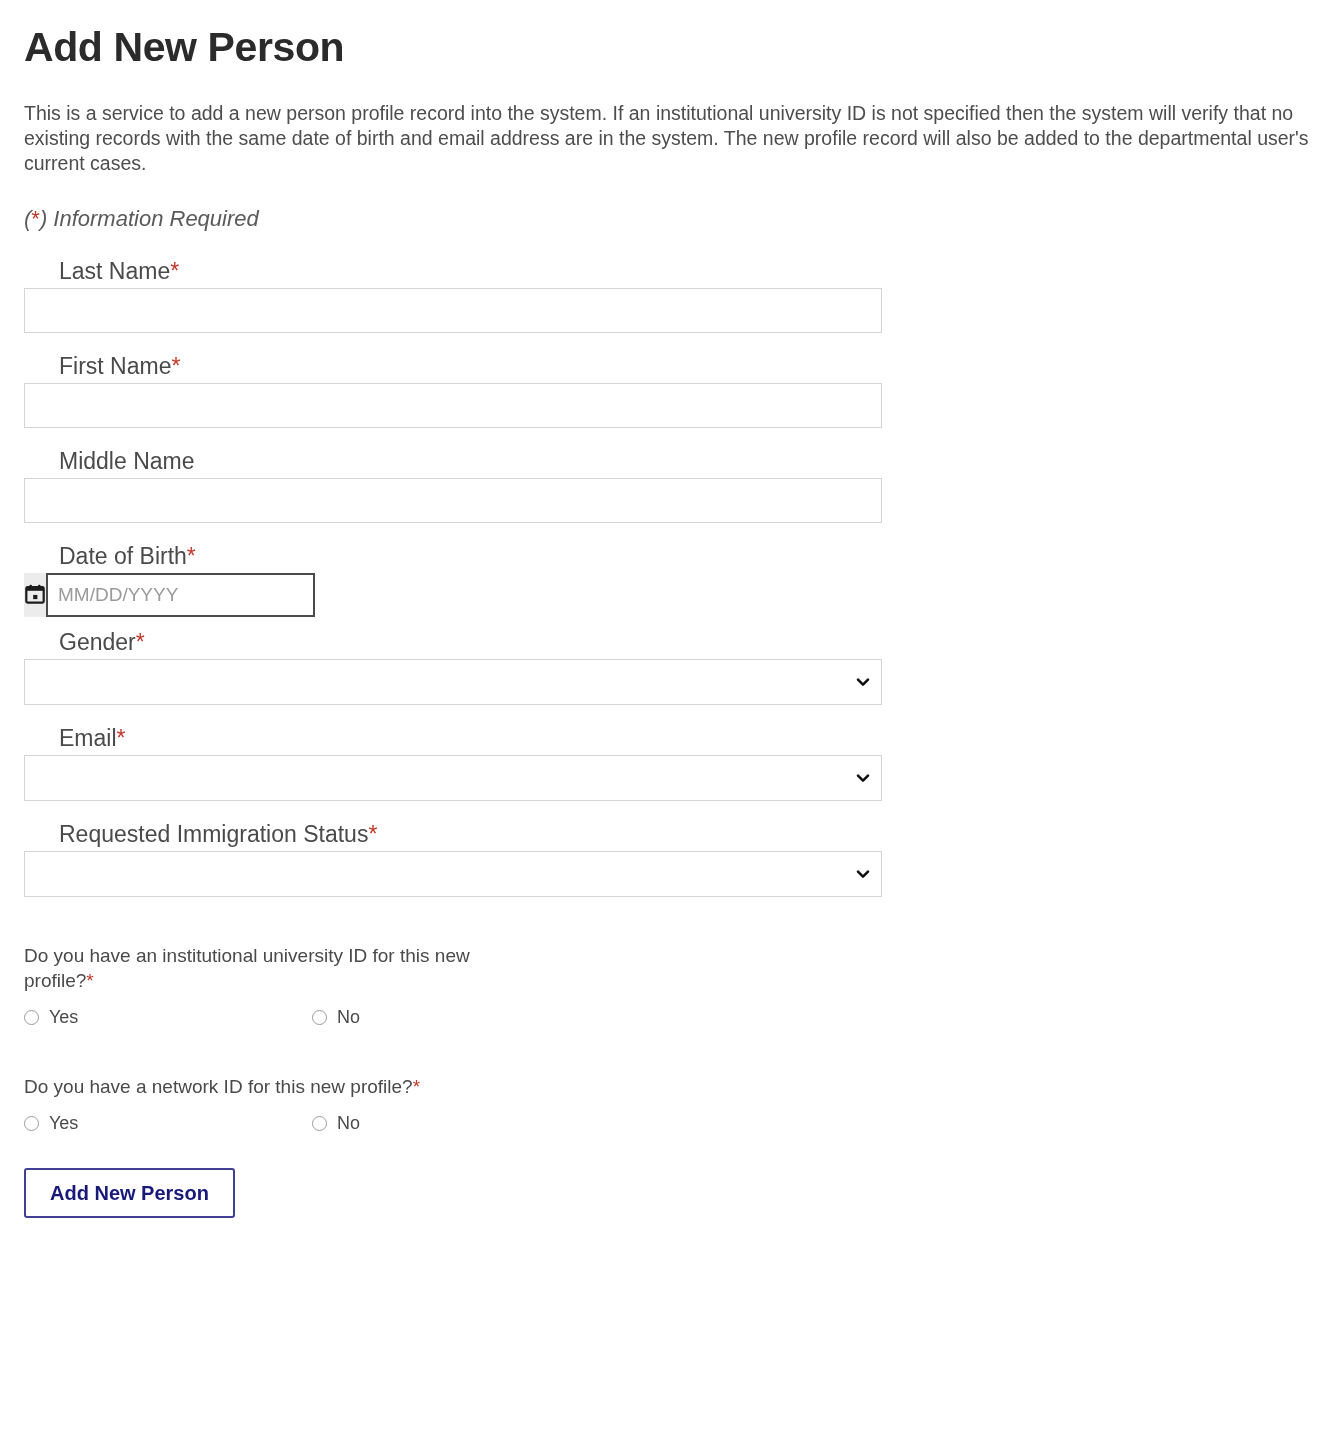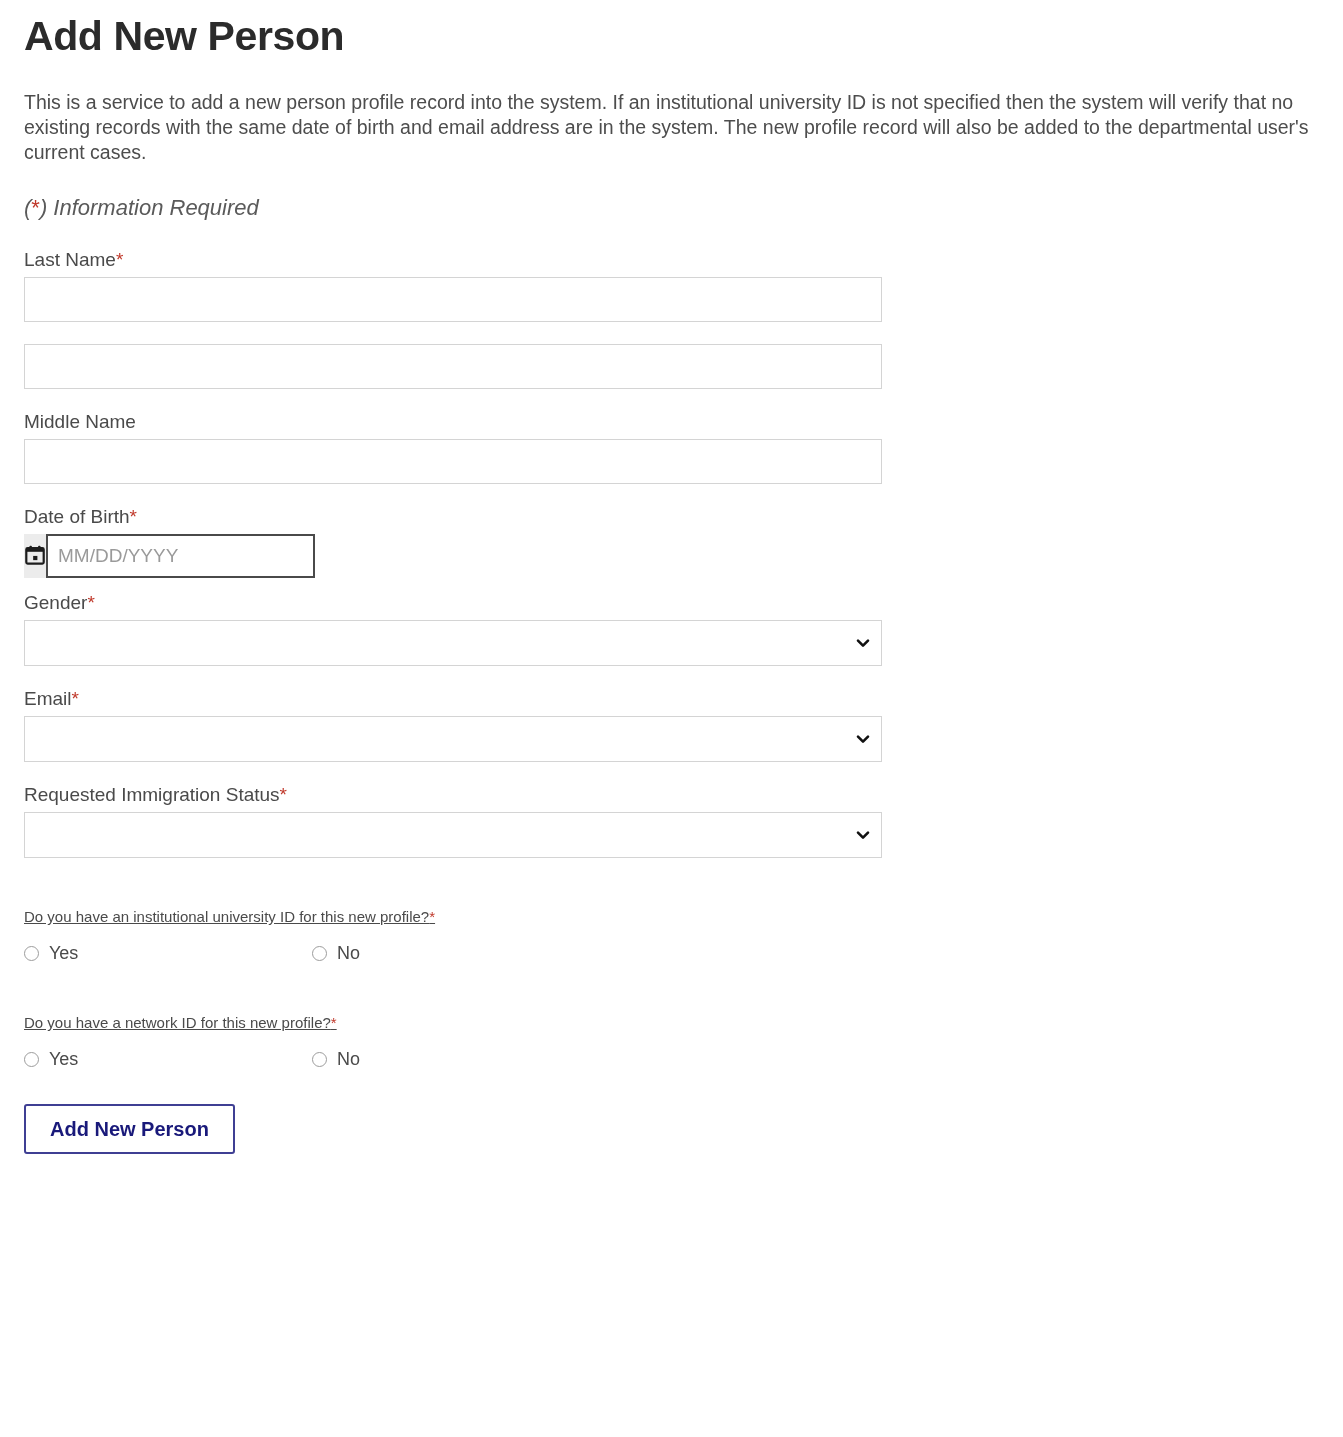"Add New Person" .page { padding: 15px 24px 0 24px -> 26px 24px 0 24px }
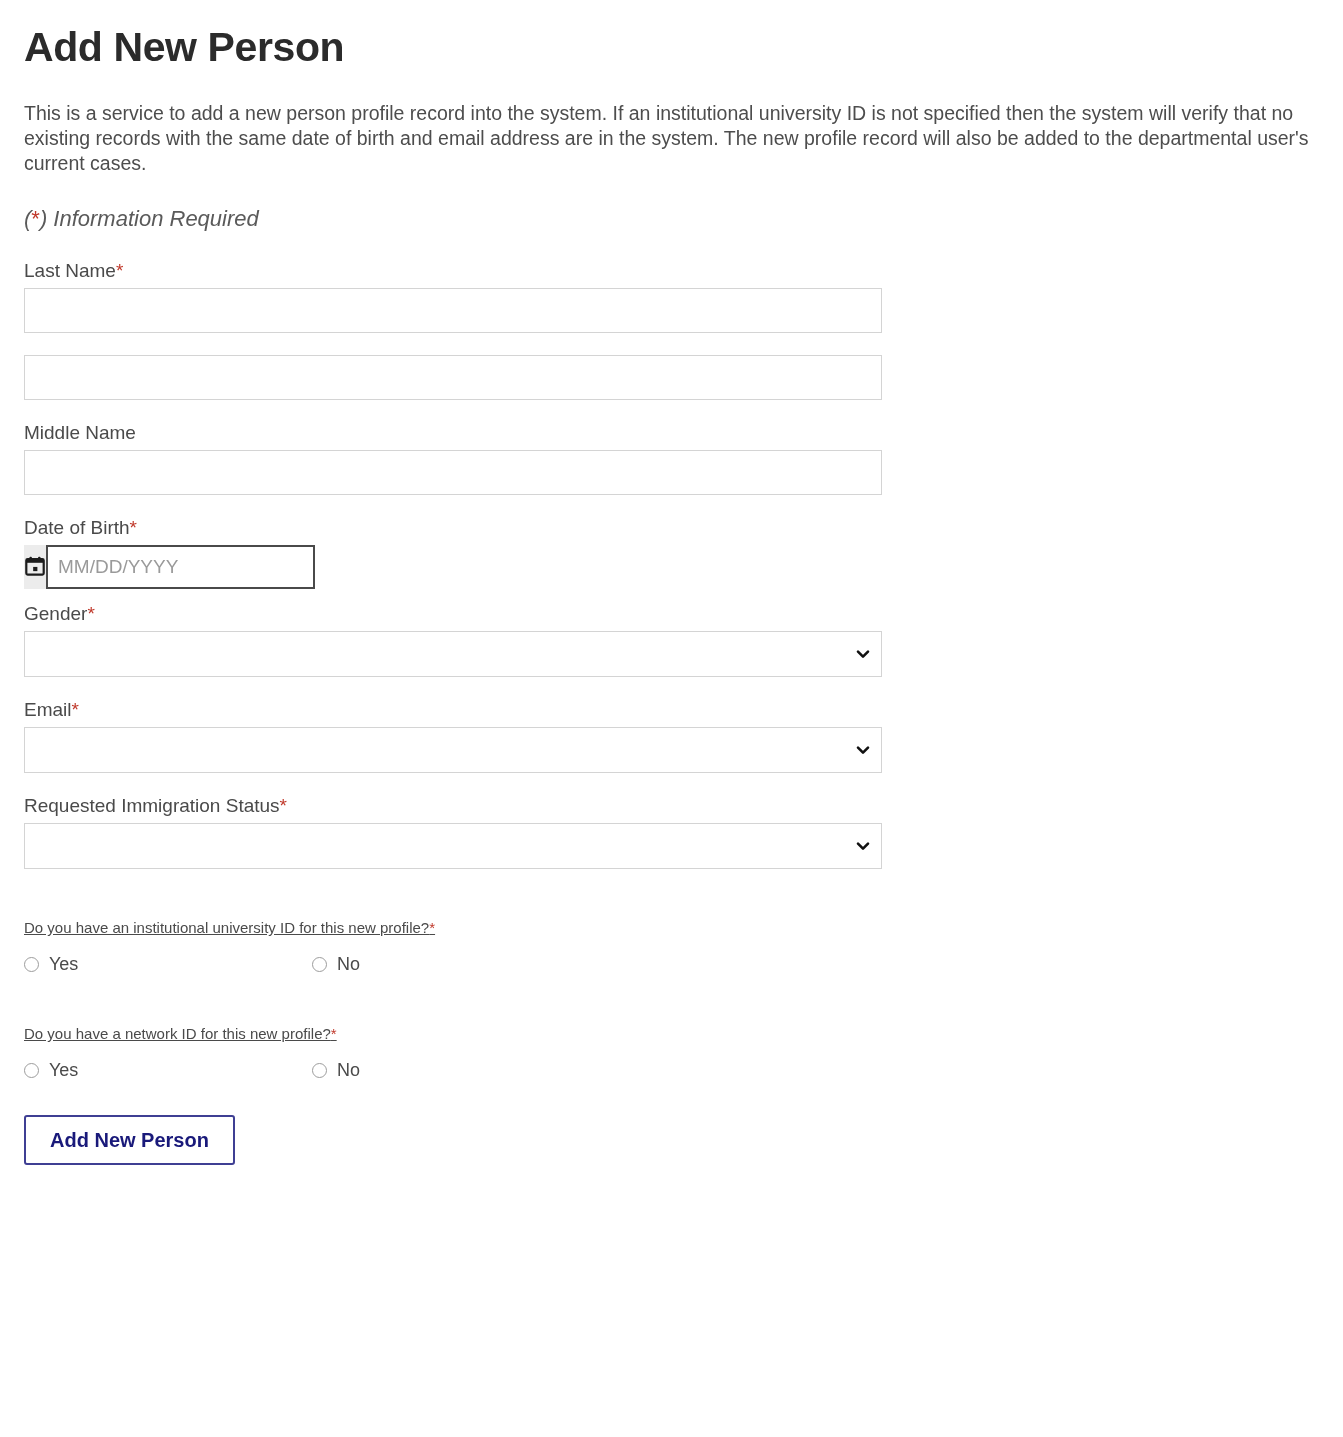"Last Name*" .field-label { font-size: 19px -> 23px; margin-left: none -> 35px }
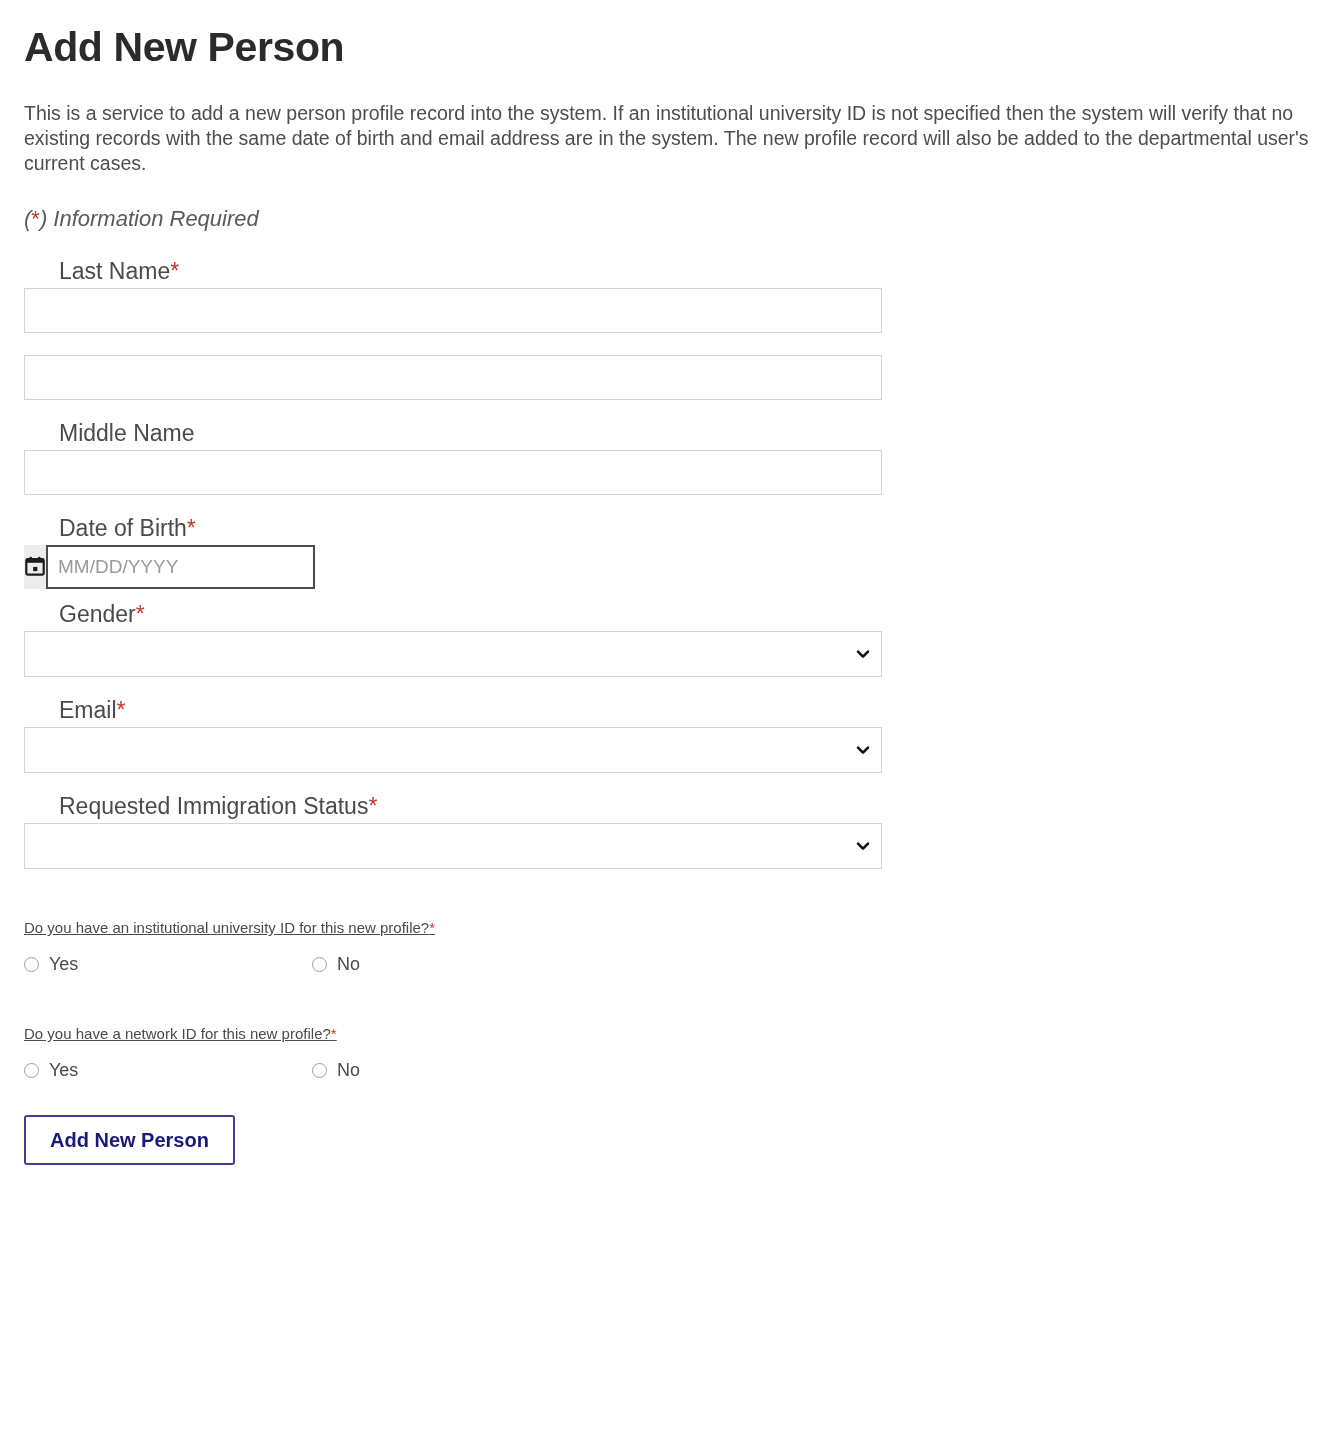"First Name*" label.field-label { html: none -> <label> <span>First Name</span><span>*</span> </label> }
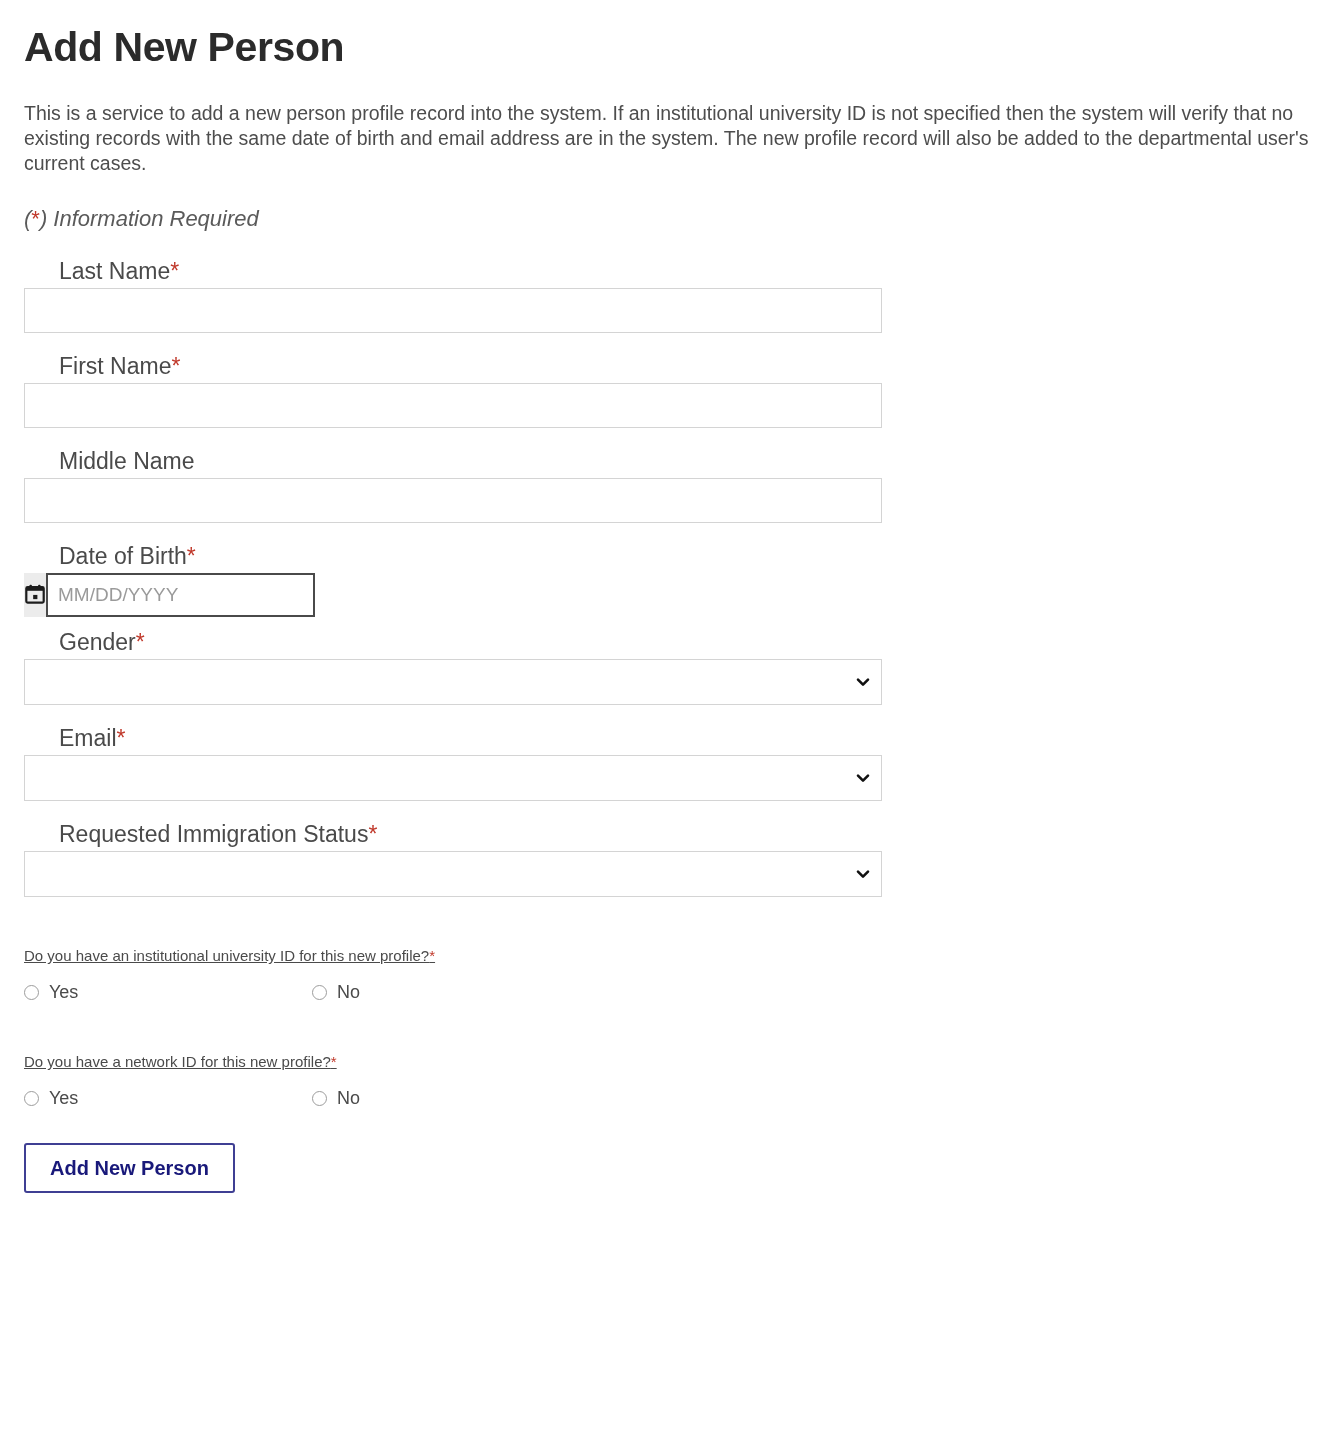"Do you have an institutional" .question-label { font-size: 15px -> 19px; text-decoration: underline -> none }
